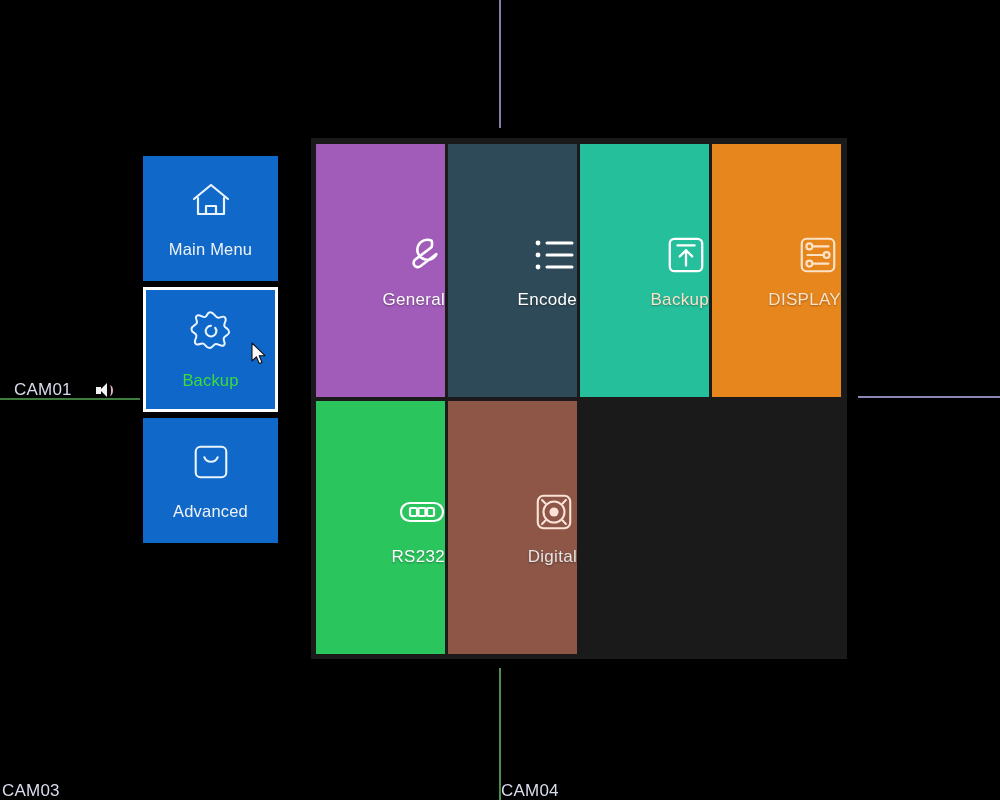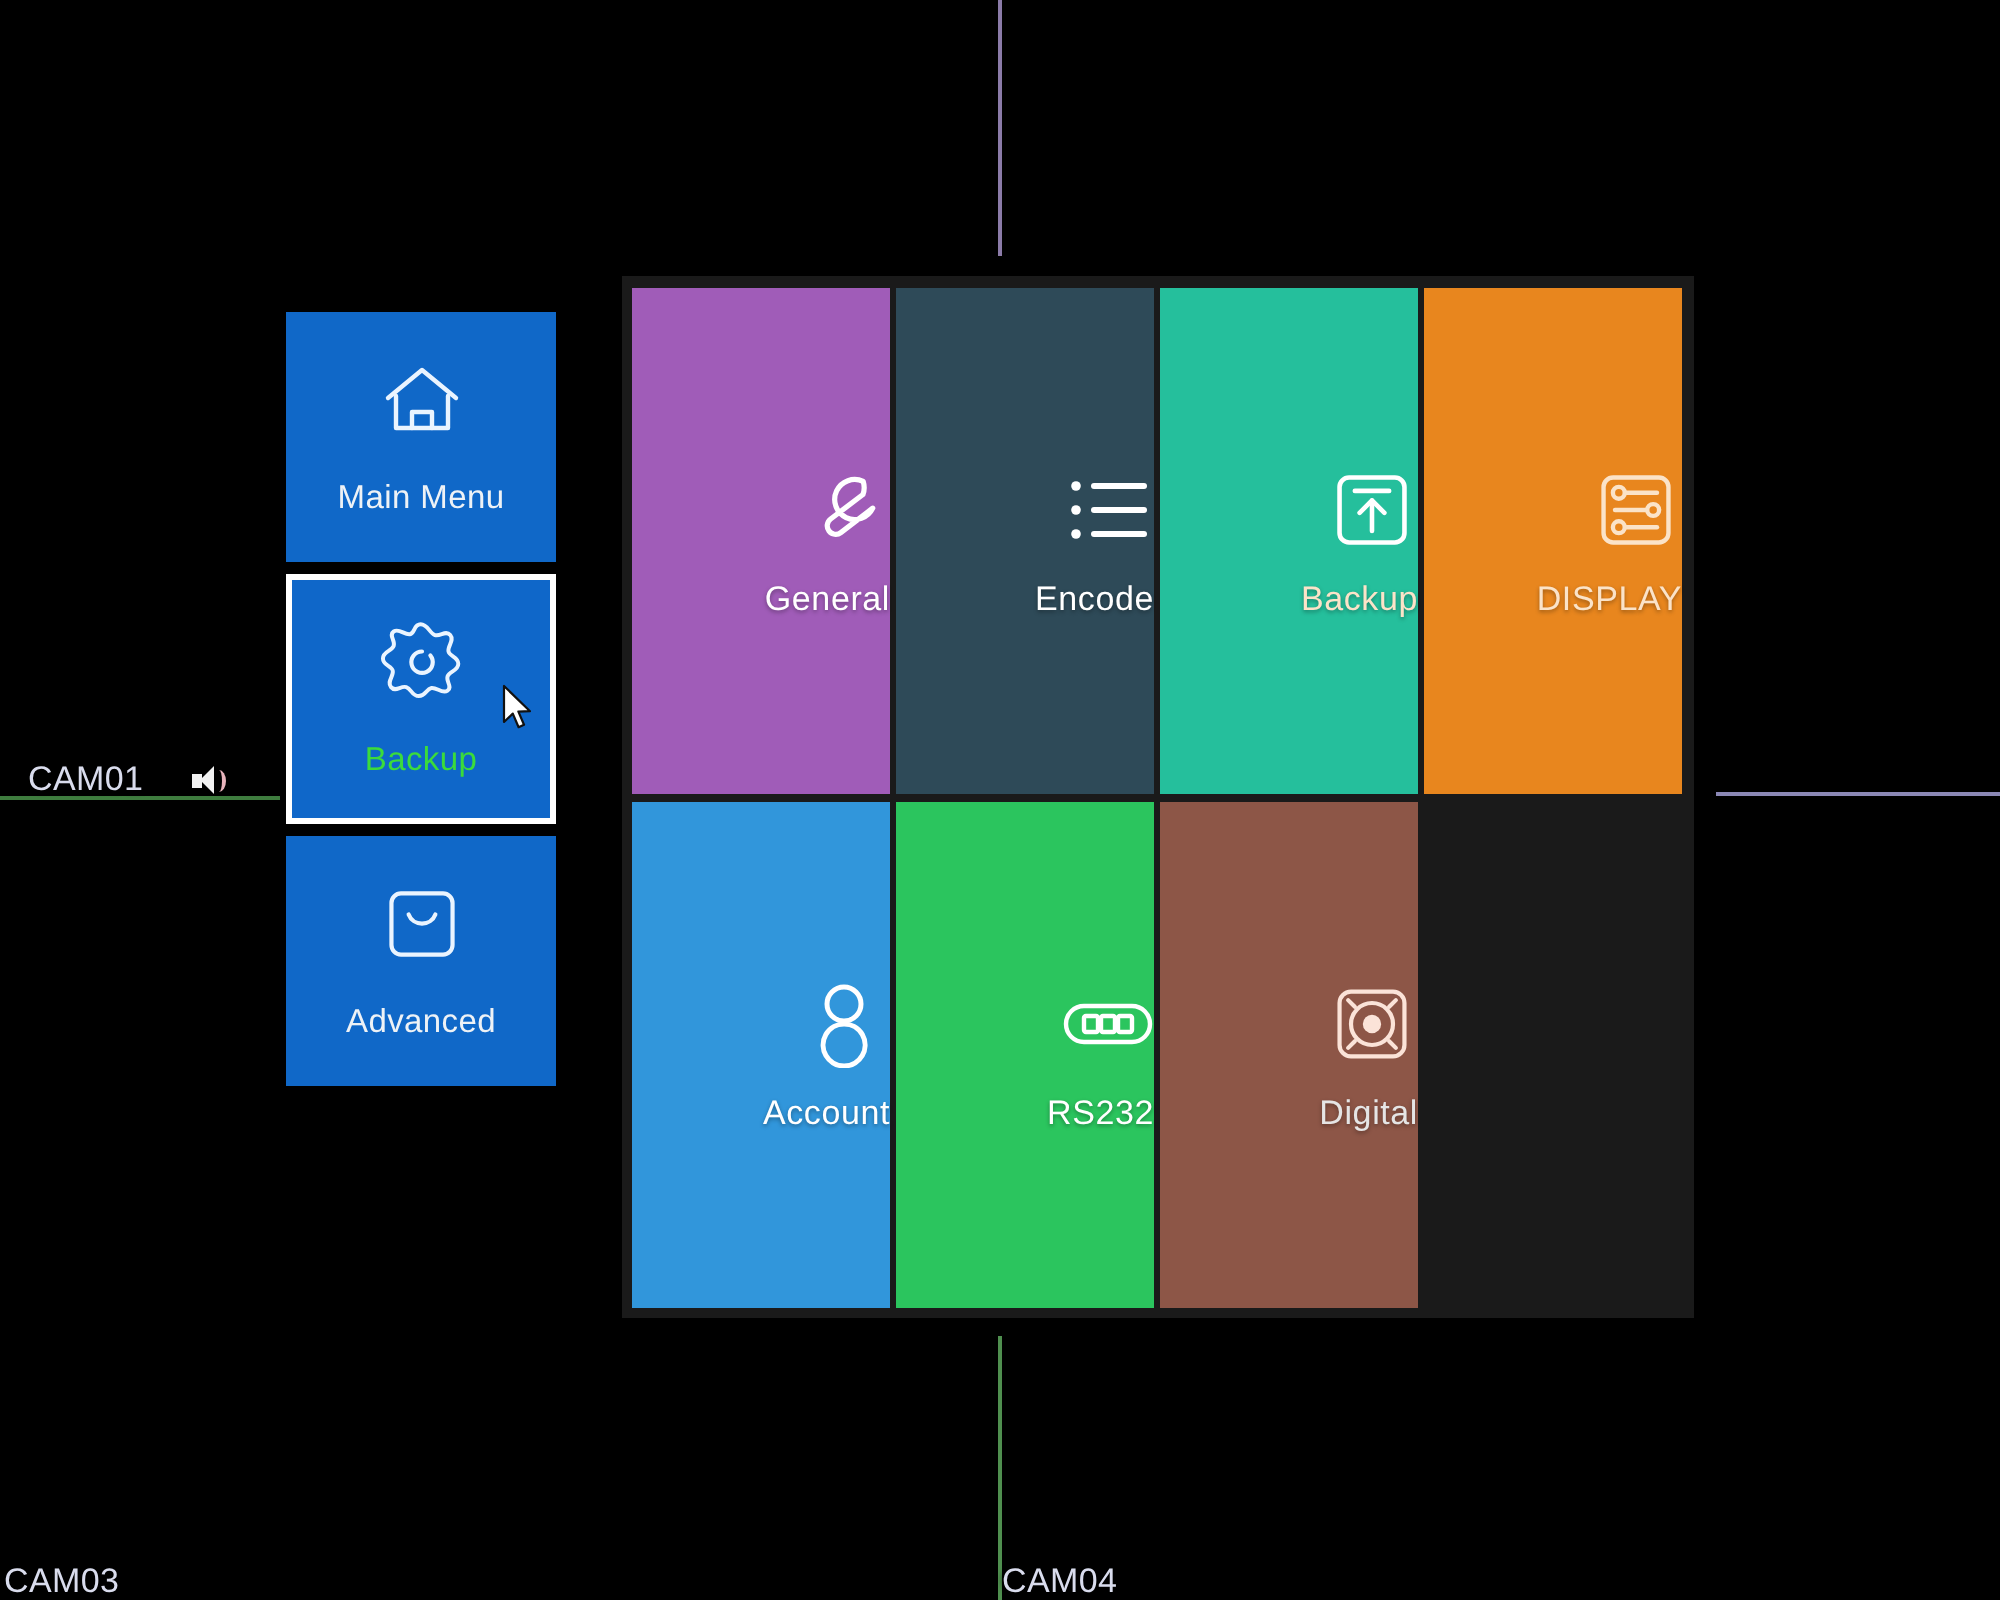"Account" div.tile { html: <div> <span> <svg> <circle></circle> <path></path> </svg> </span> <span>Account</span> </div> -> none }
